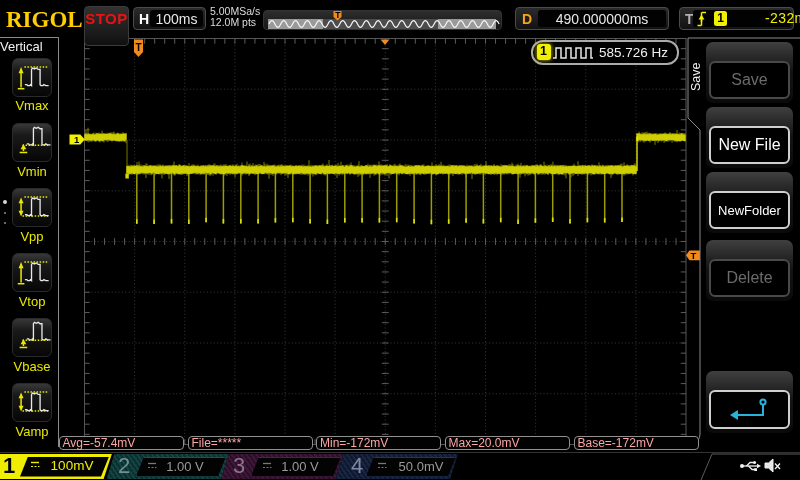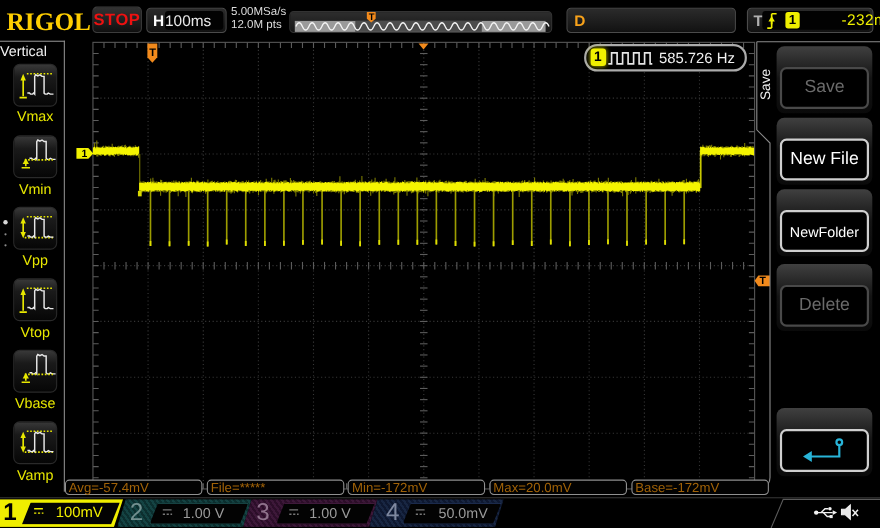"STOP" #stop { height: 24px -> 40px; text-align: left -> center }
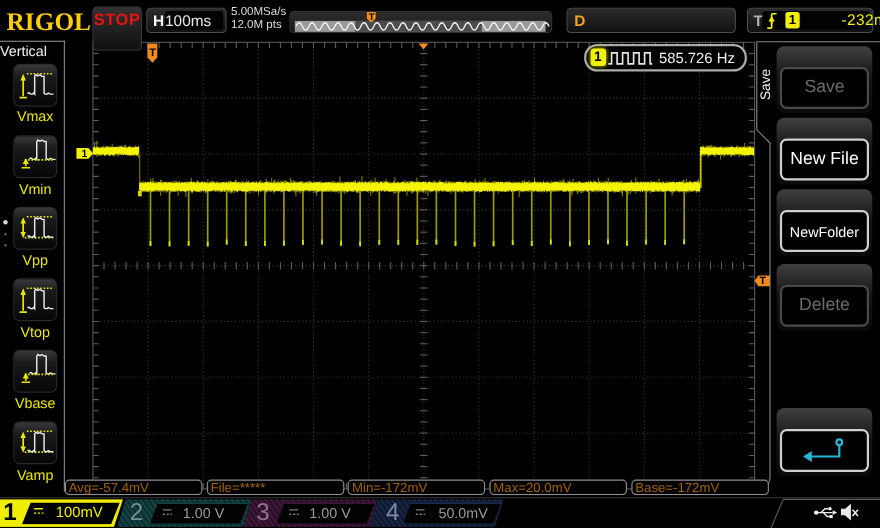"100ms" .tinner { text-align: none -> center }
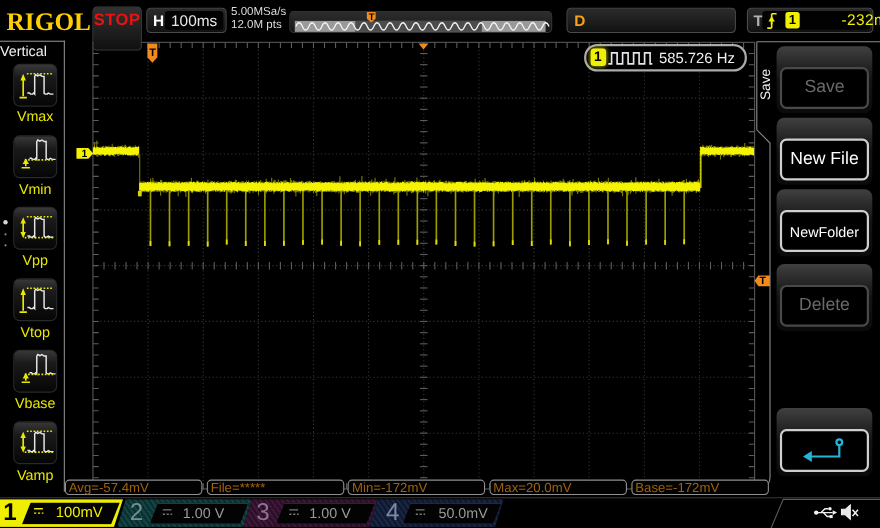"490.000000ms" div.tinner { html: none -> <div>490.000000ms</div> }
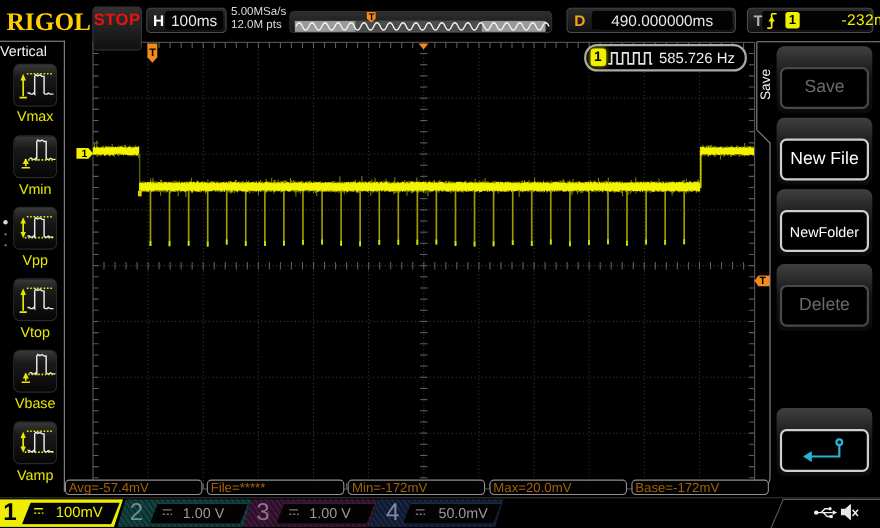"Avg=-57.4mV" .pill { color: #a16207 -> #fca5a5 }
